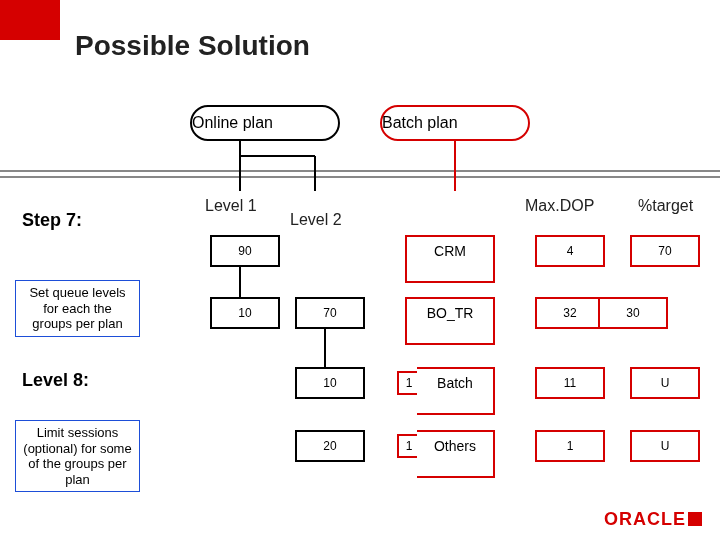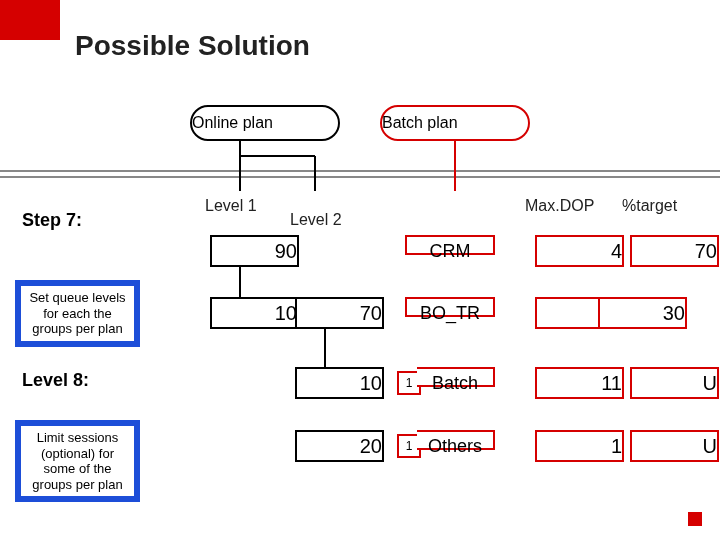"%target" div.lbl { left: 622px -> 638px }
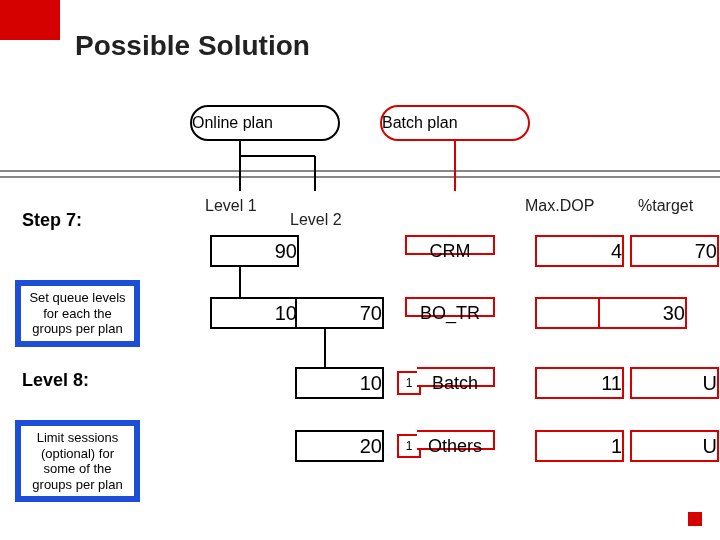"90" .cell-box { font-size: 20px -> 12px; text-align: right -> center; width: 89px -> 70px }
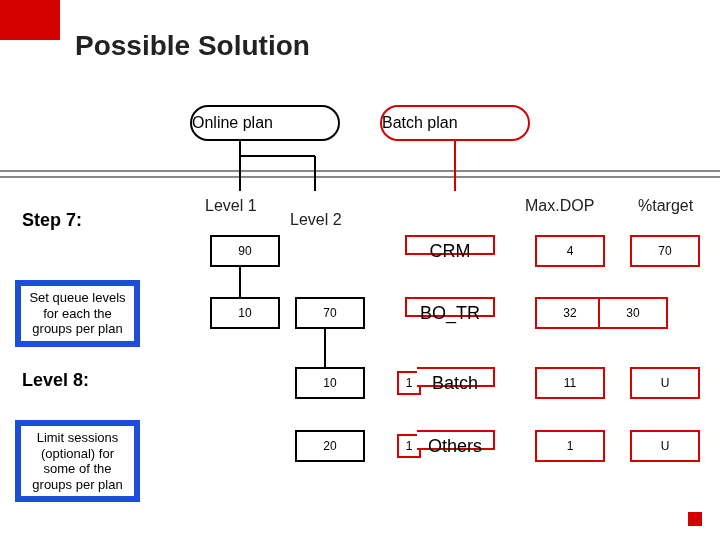"CRM" .tag-box { font-size: 18px -> 14px; height: 20px -> 48px }
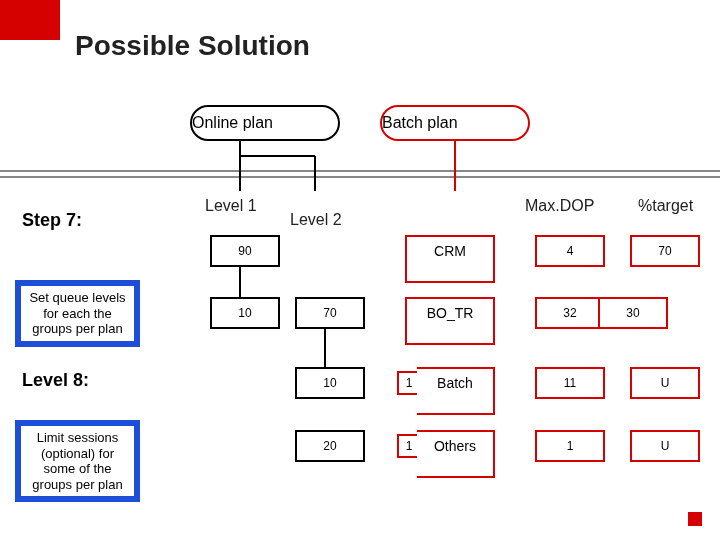"Set queue levels for each" .side-note { border: 6px solid #1d4ed8 -> 1px solid #1d4ed8 }
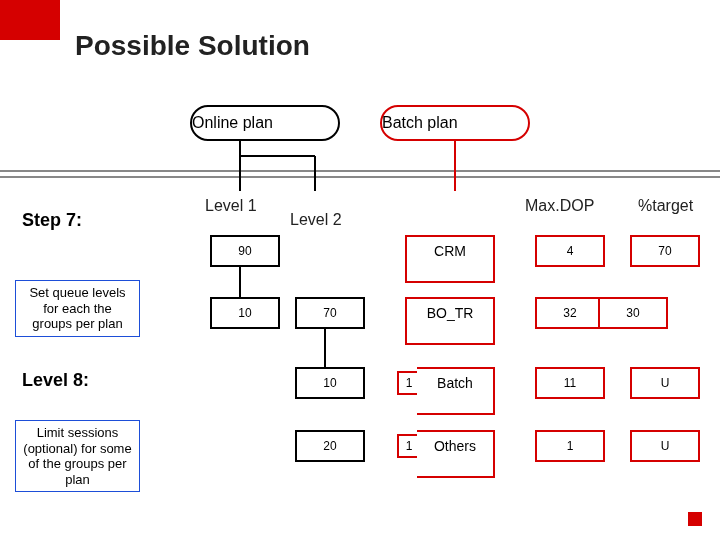"ORACLE" span { html: none -> <span>ORACLE</span> }
